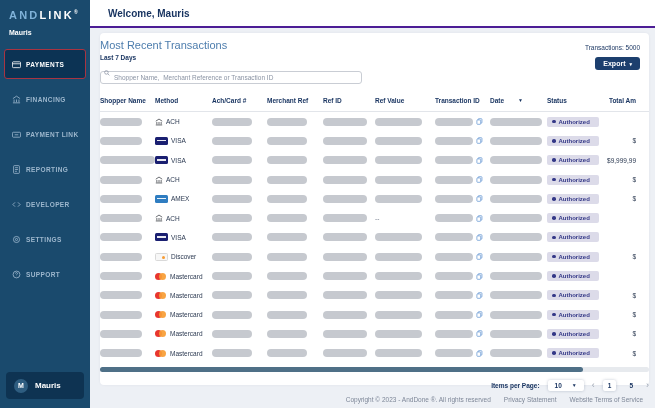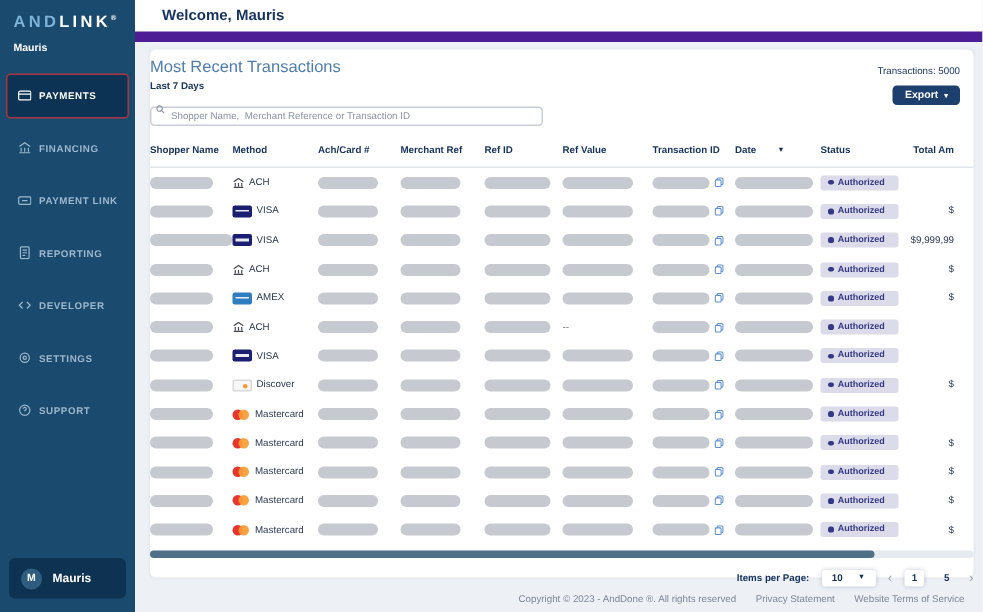"Welcome, Mauris" .topbar { border-bottom: 7px solid #4c1d95 -> 2px solid #4c1d95 }
